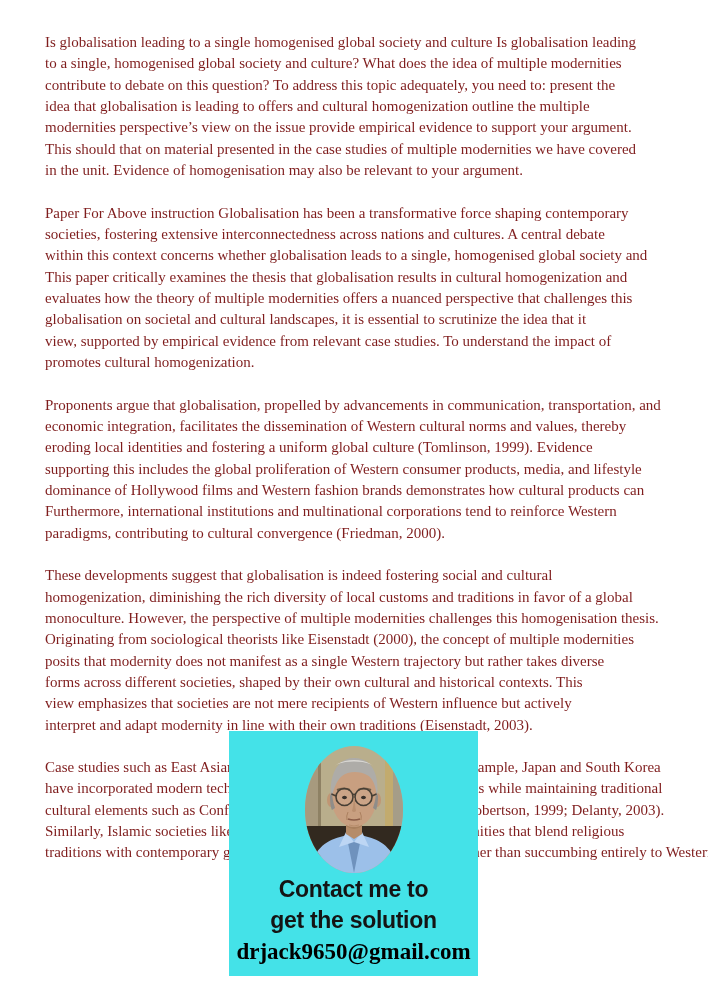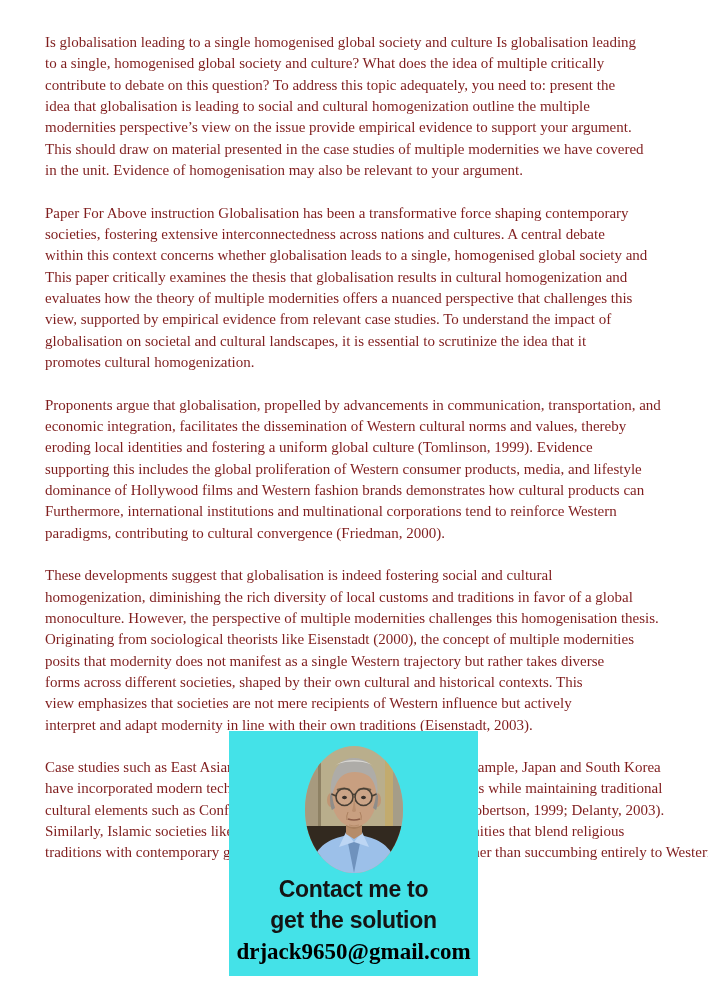"to a single, homogenised global" div.line { text: critically -> modernities }
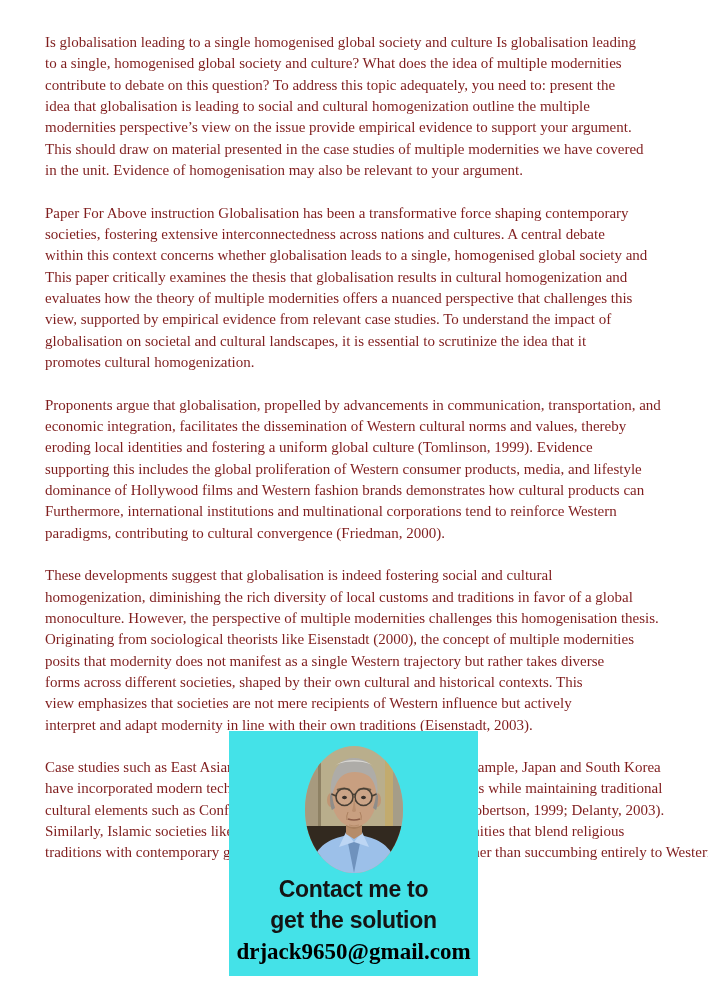"idea that globalisation is leading" div.line { text: social -> offers }
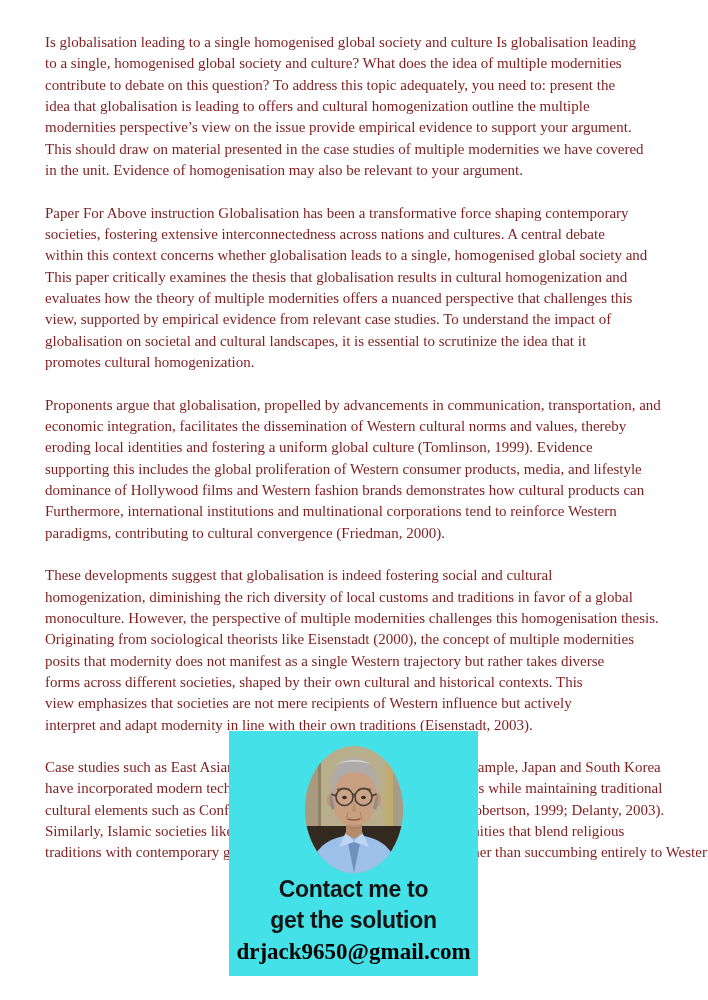"This should draw on material" div.line { text: draw -> that }
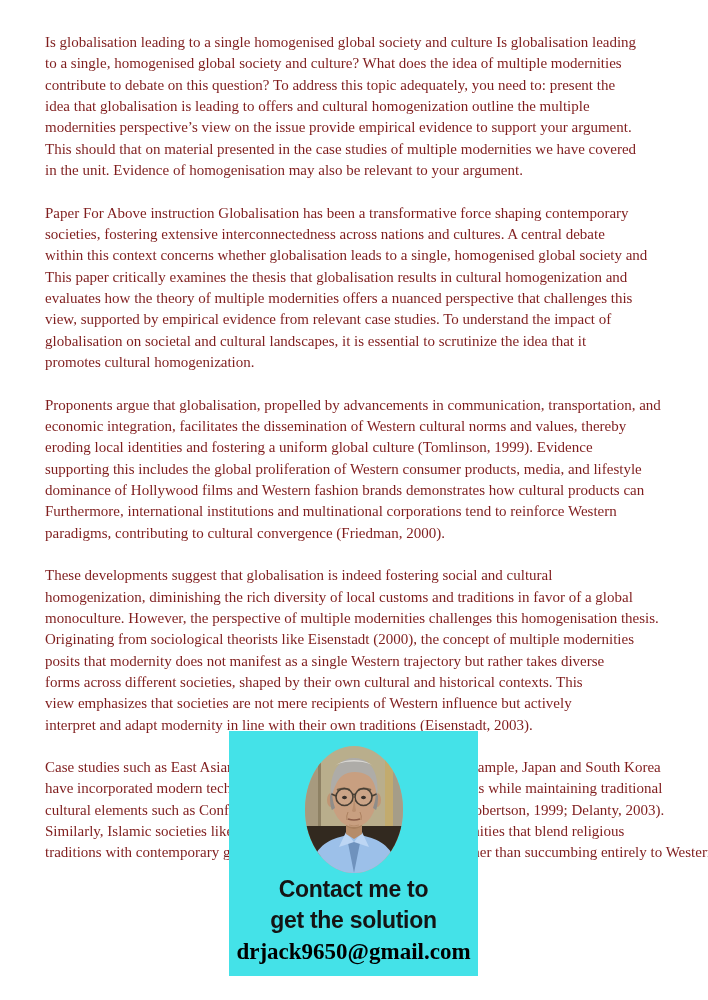"view, supported by empirical evidence" div.line { order: before "globalisation on societal and cultural" -> after "globalisation on societal and cultural" }
